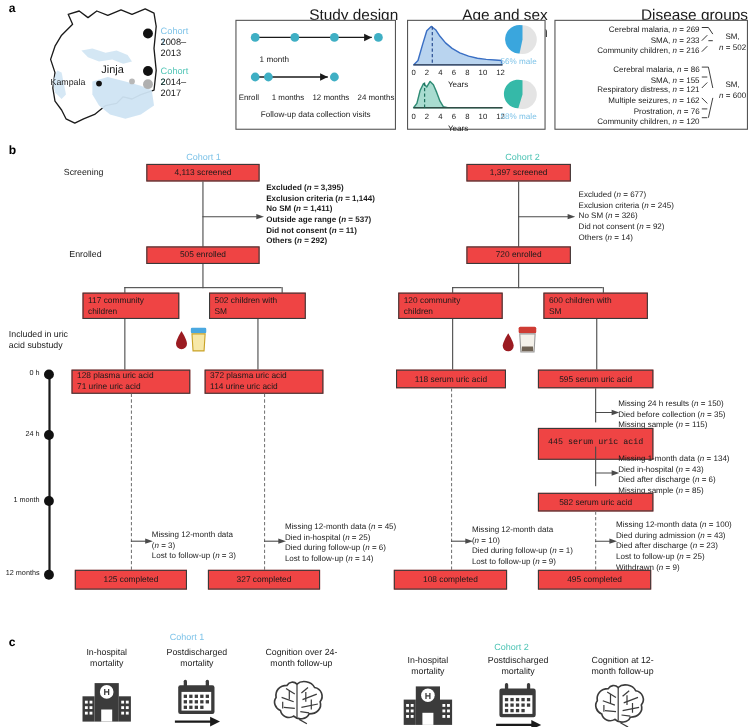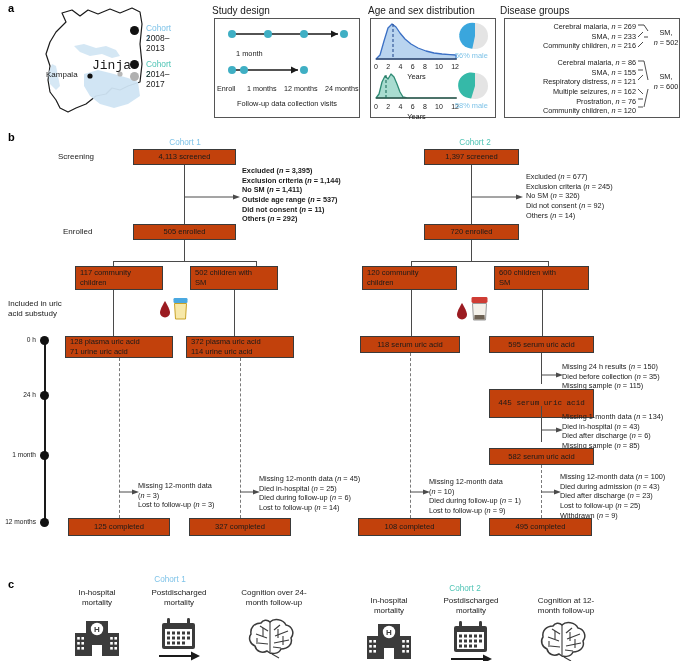"Study design" .ttl { font-size: 10px -> 14px; text-align: left -> right }
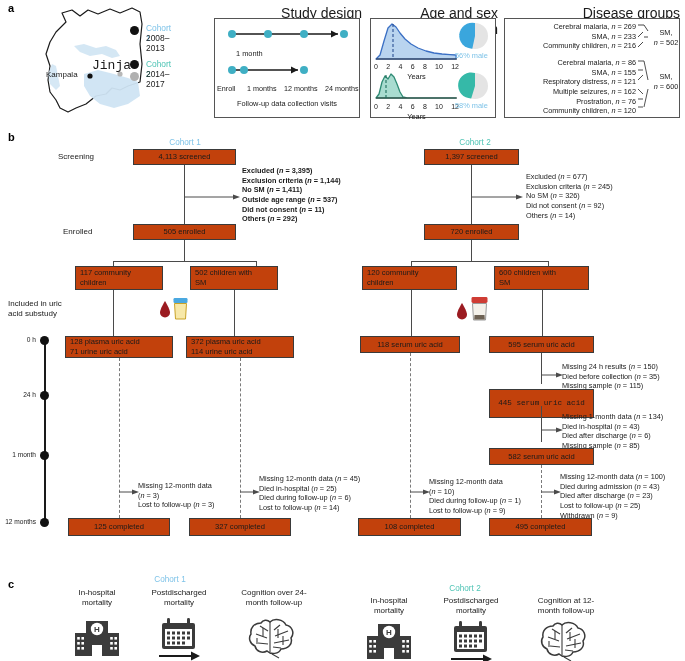"Jinja" div.abs { font-family: Liberation Mono, monospace -> none; font-size: 13px -> 10px }
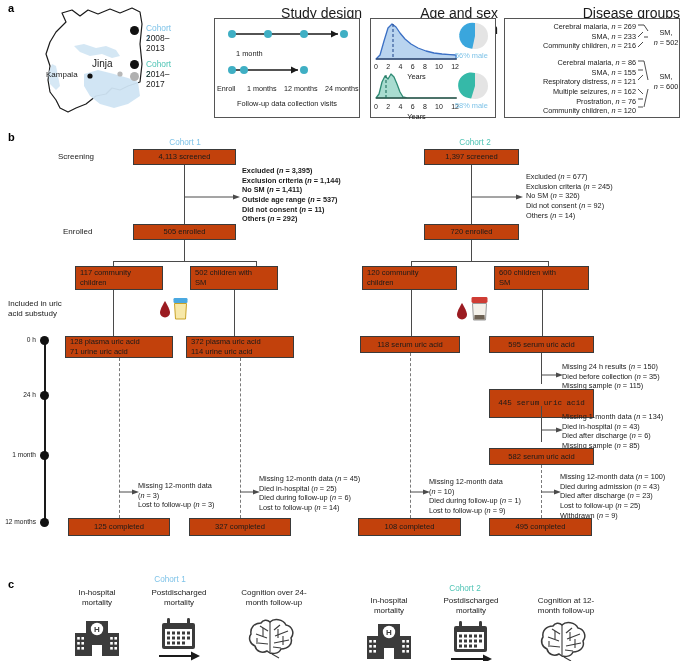"4,113 screened" .box { background: #c2410c -> #ef4444 }
